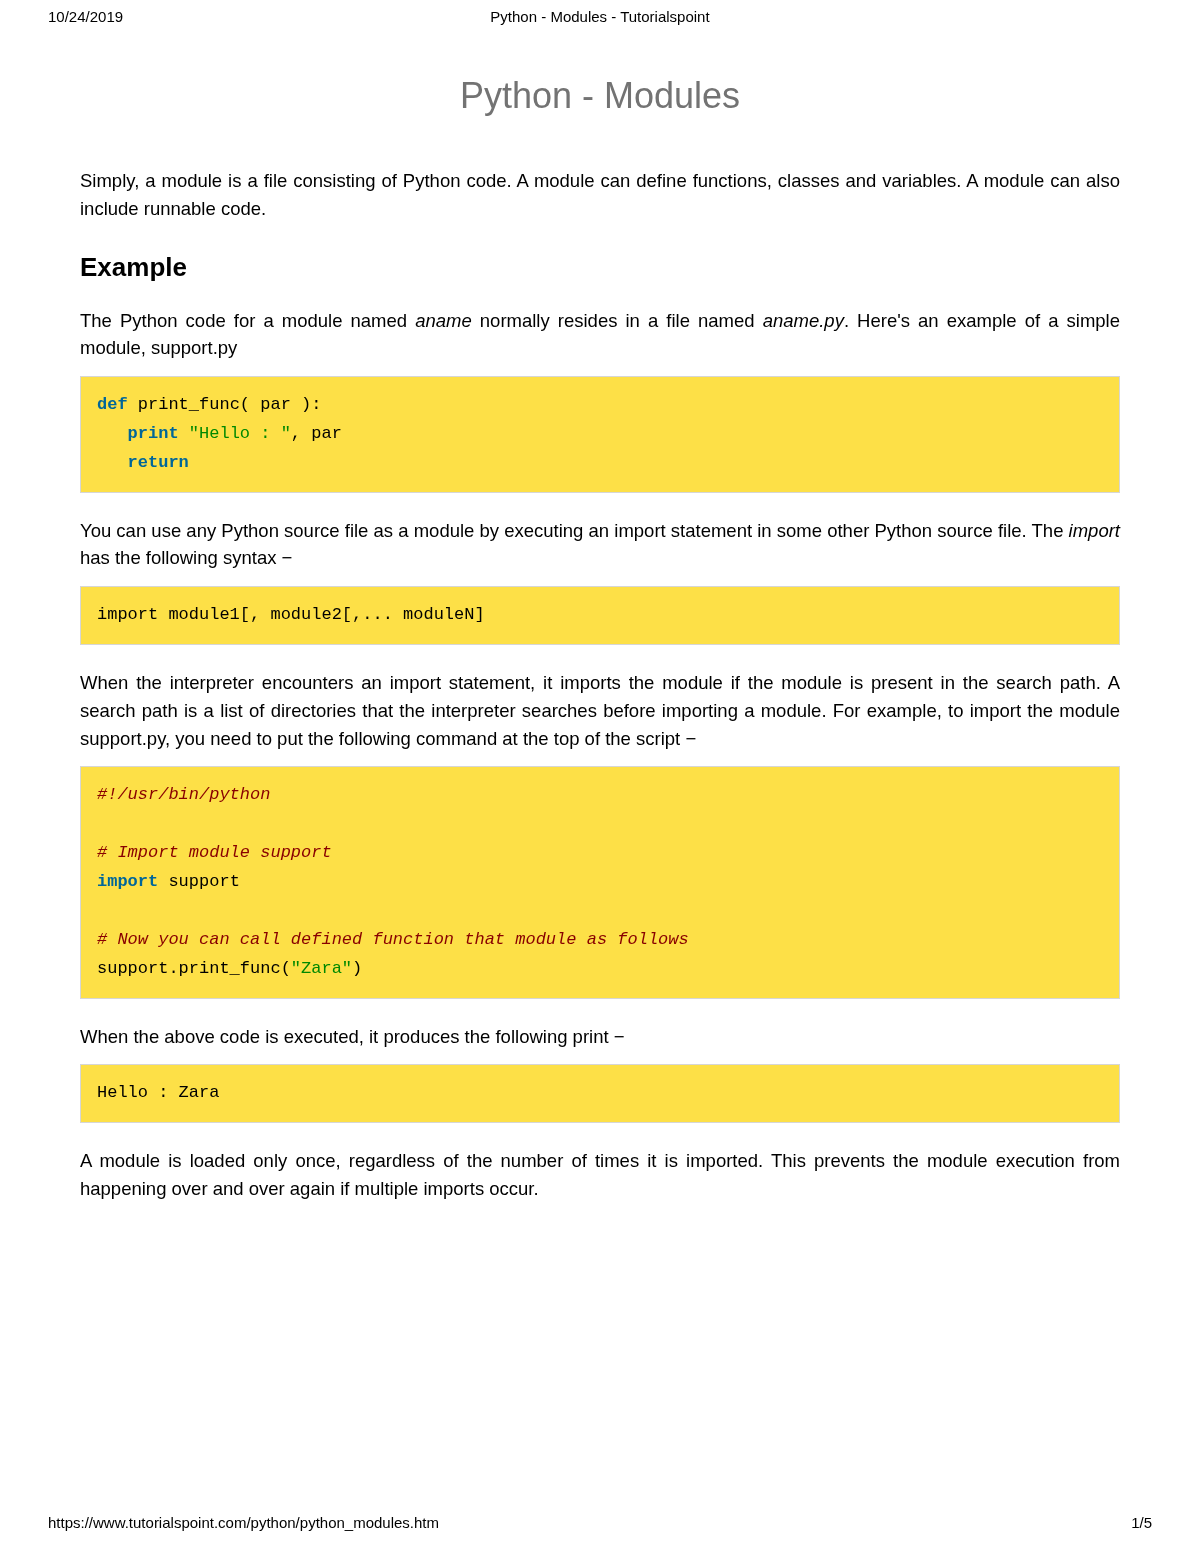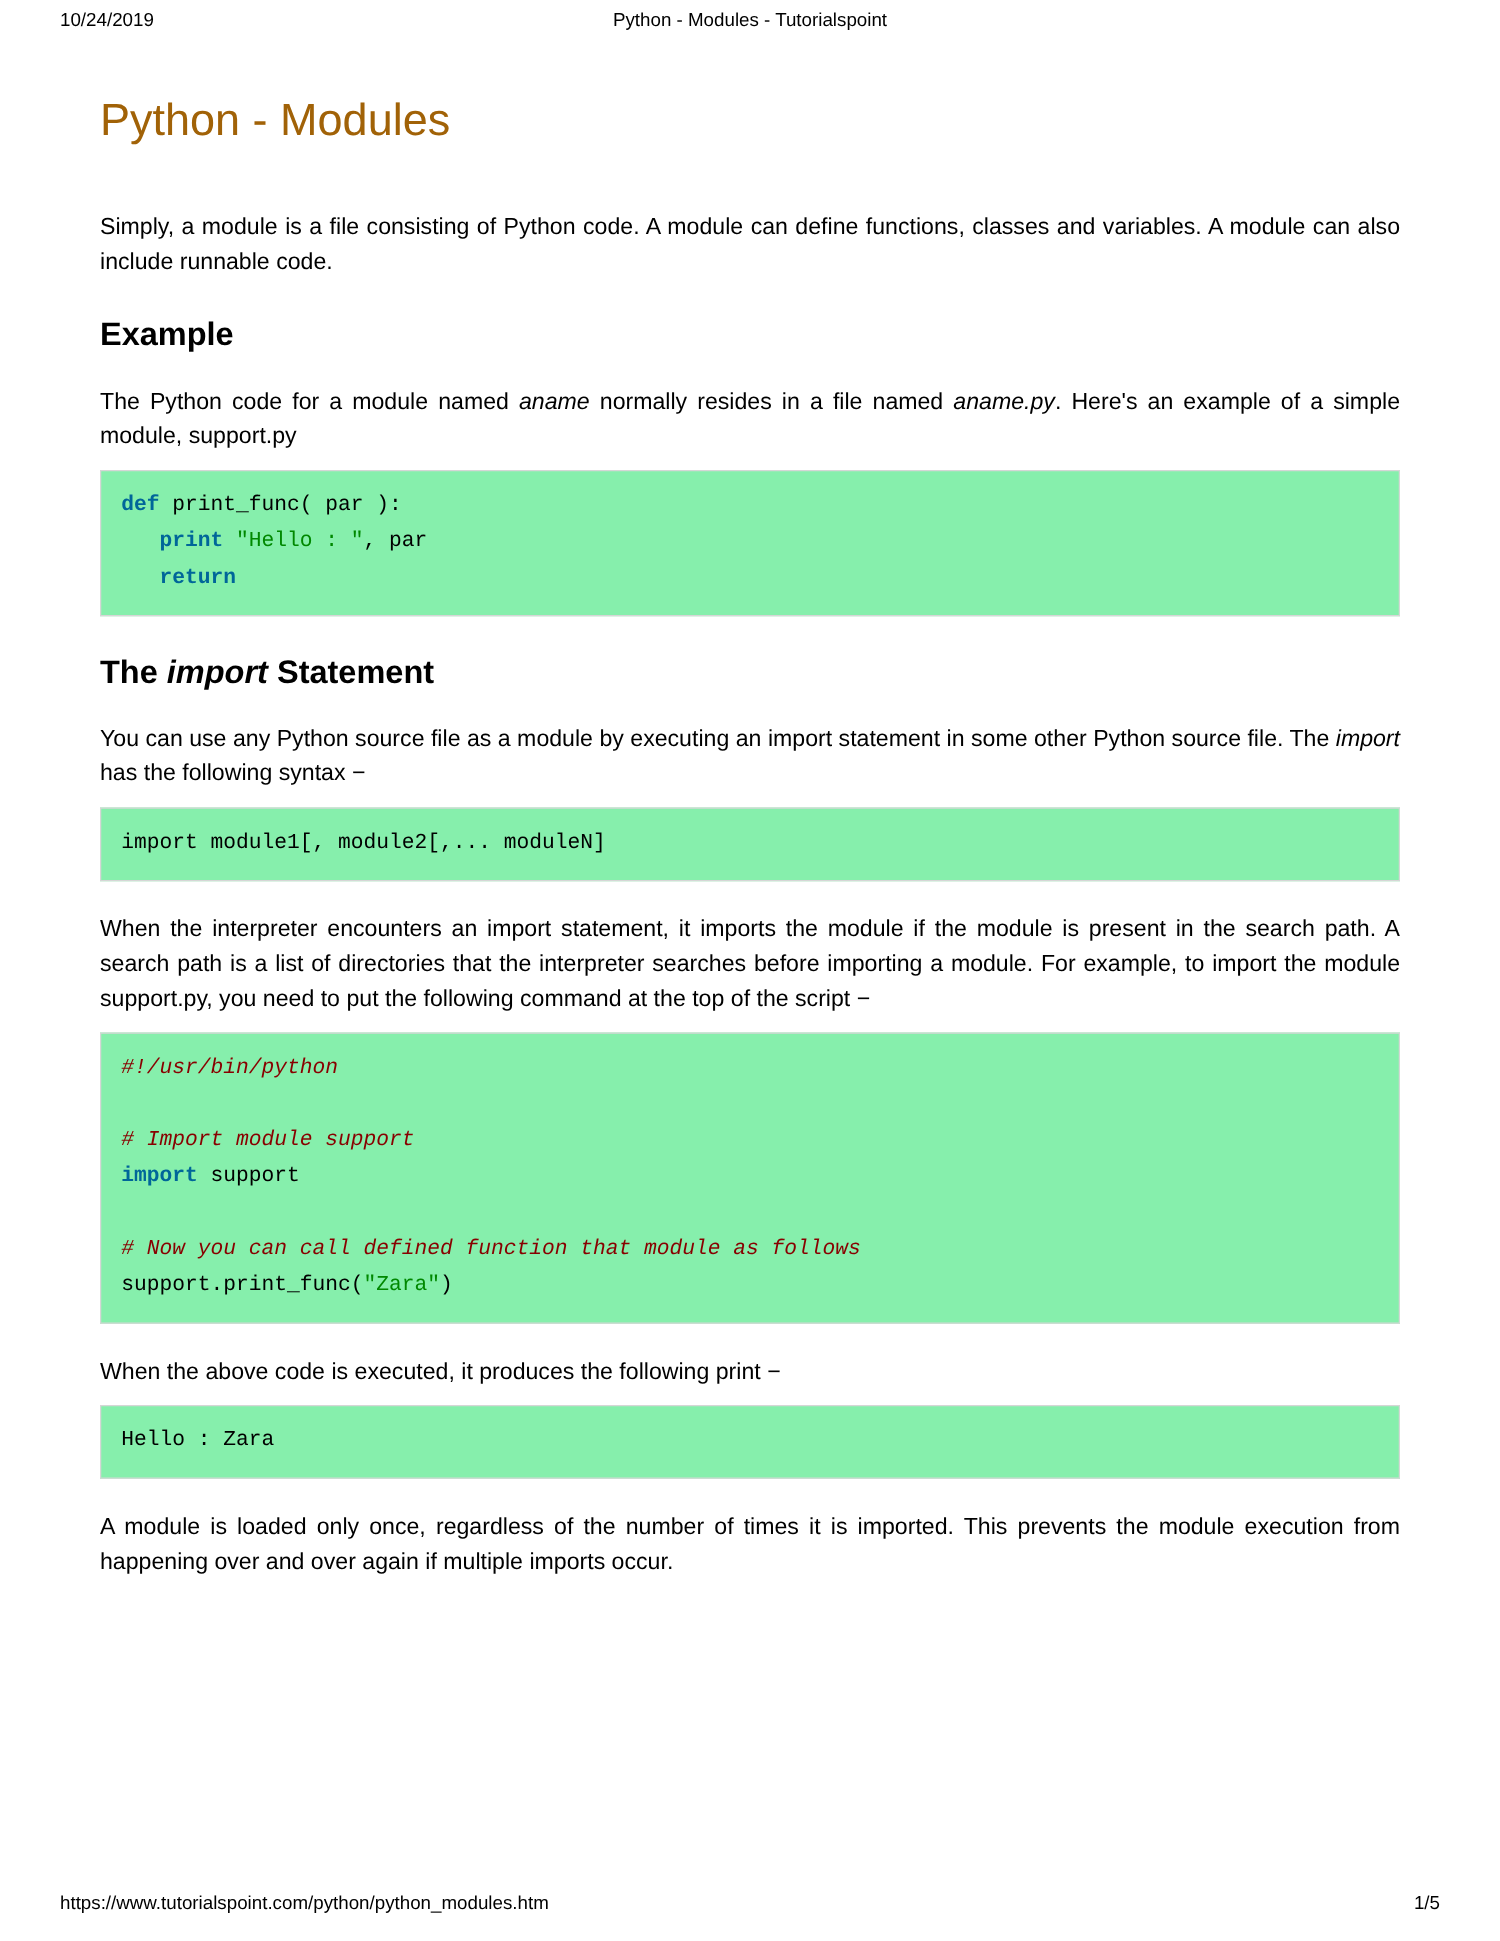"Python - Modules" h1 { color: #a16207 -> #737373; text-align: left -> center }
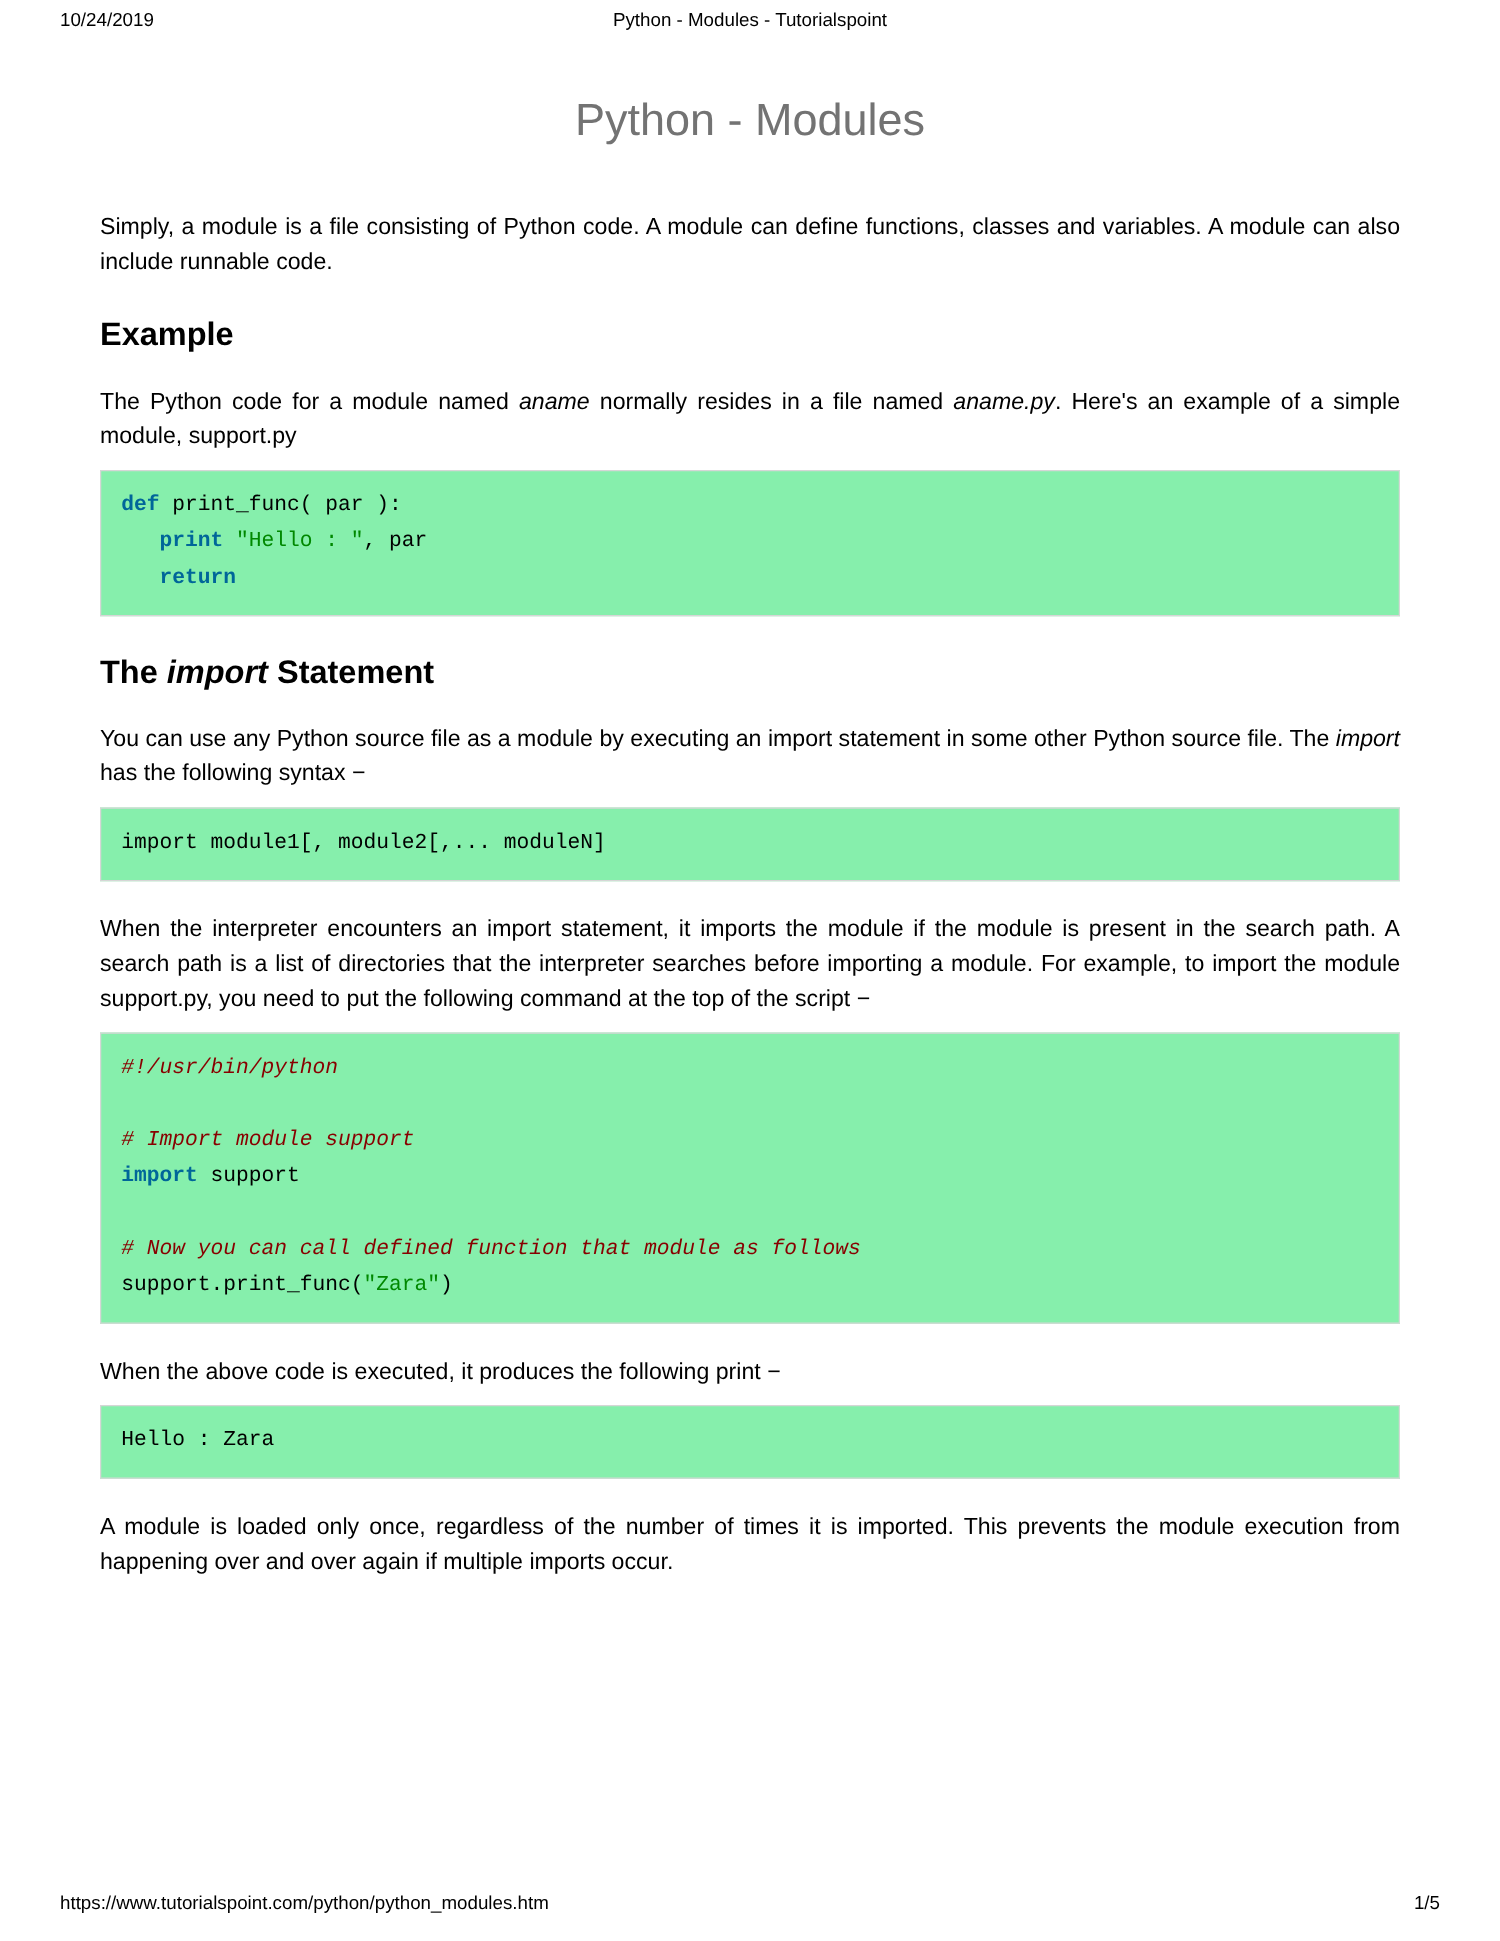"def print_func( par ): print" pre { background: #86efac -> #fde047 }
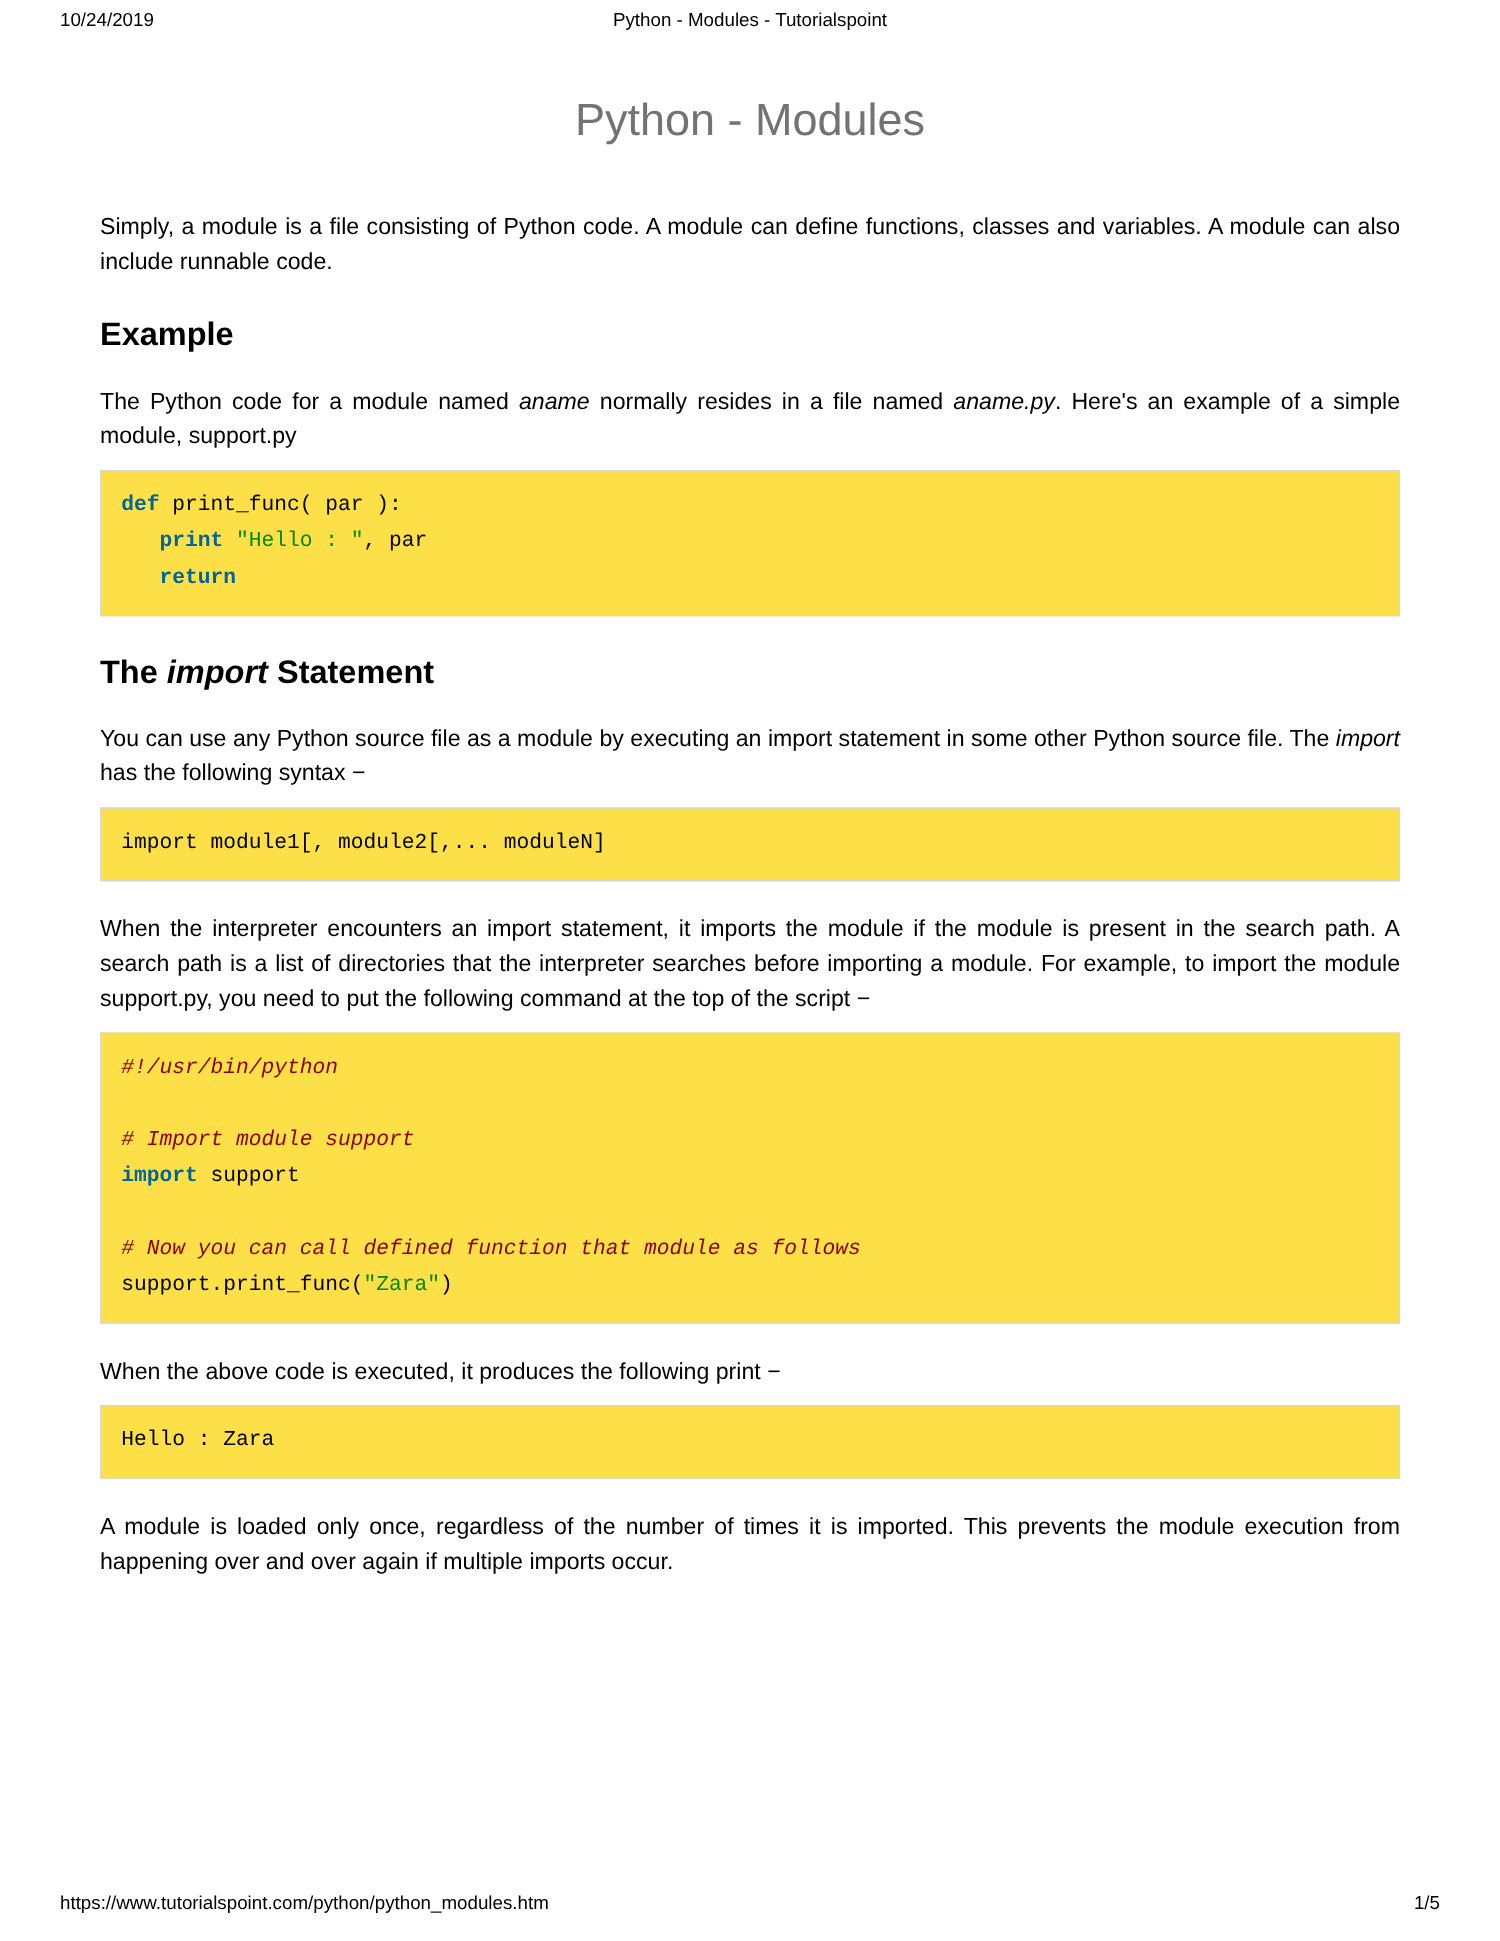"The import Statement" h2 { html: <h2> <span>The </span><em>import</em><span> Statement</span> </h2> -> none }
